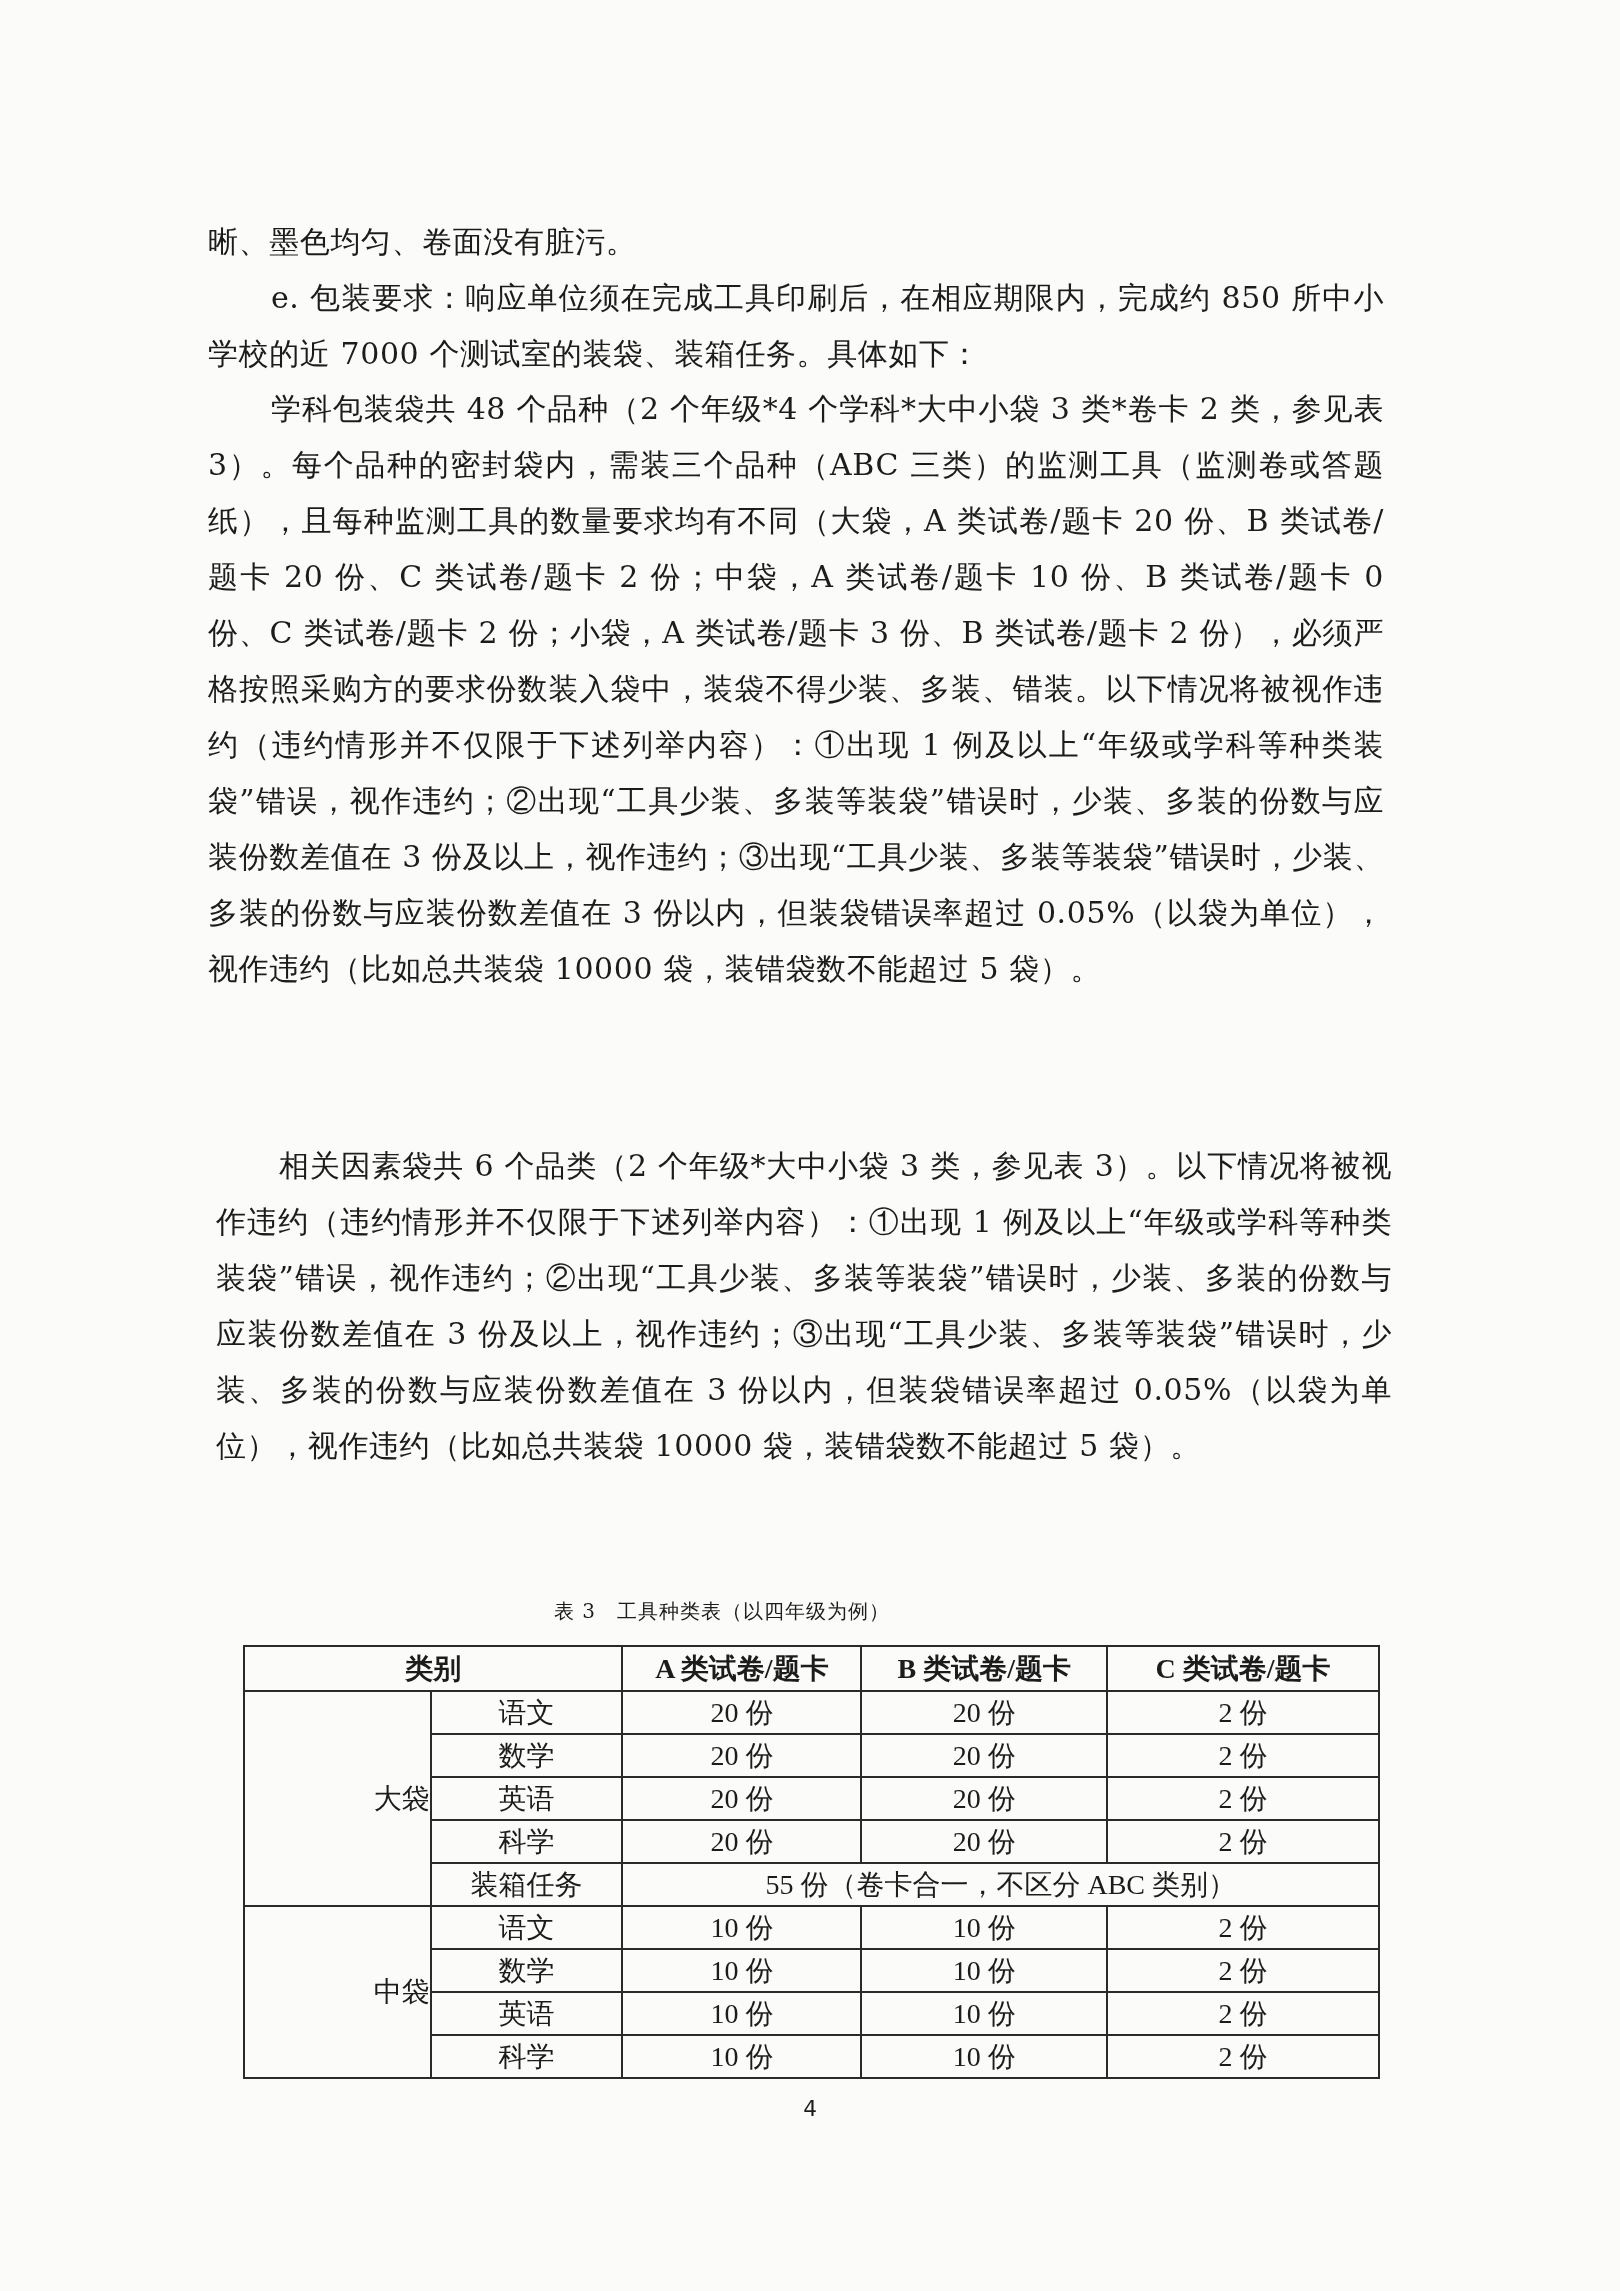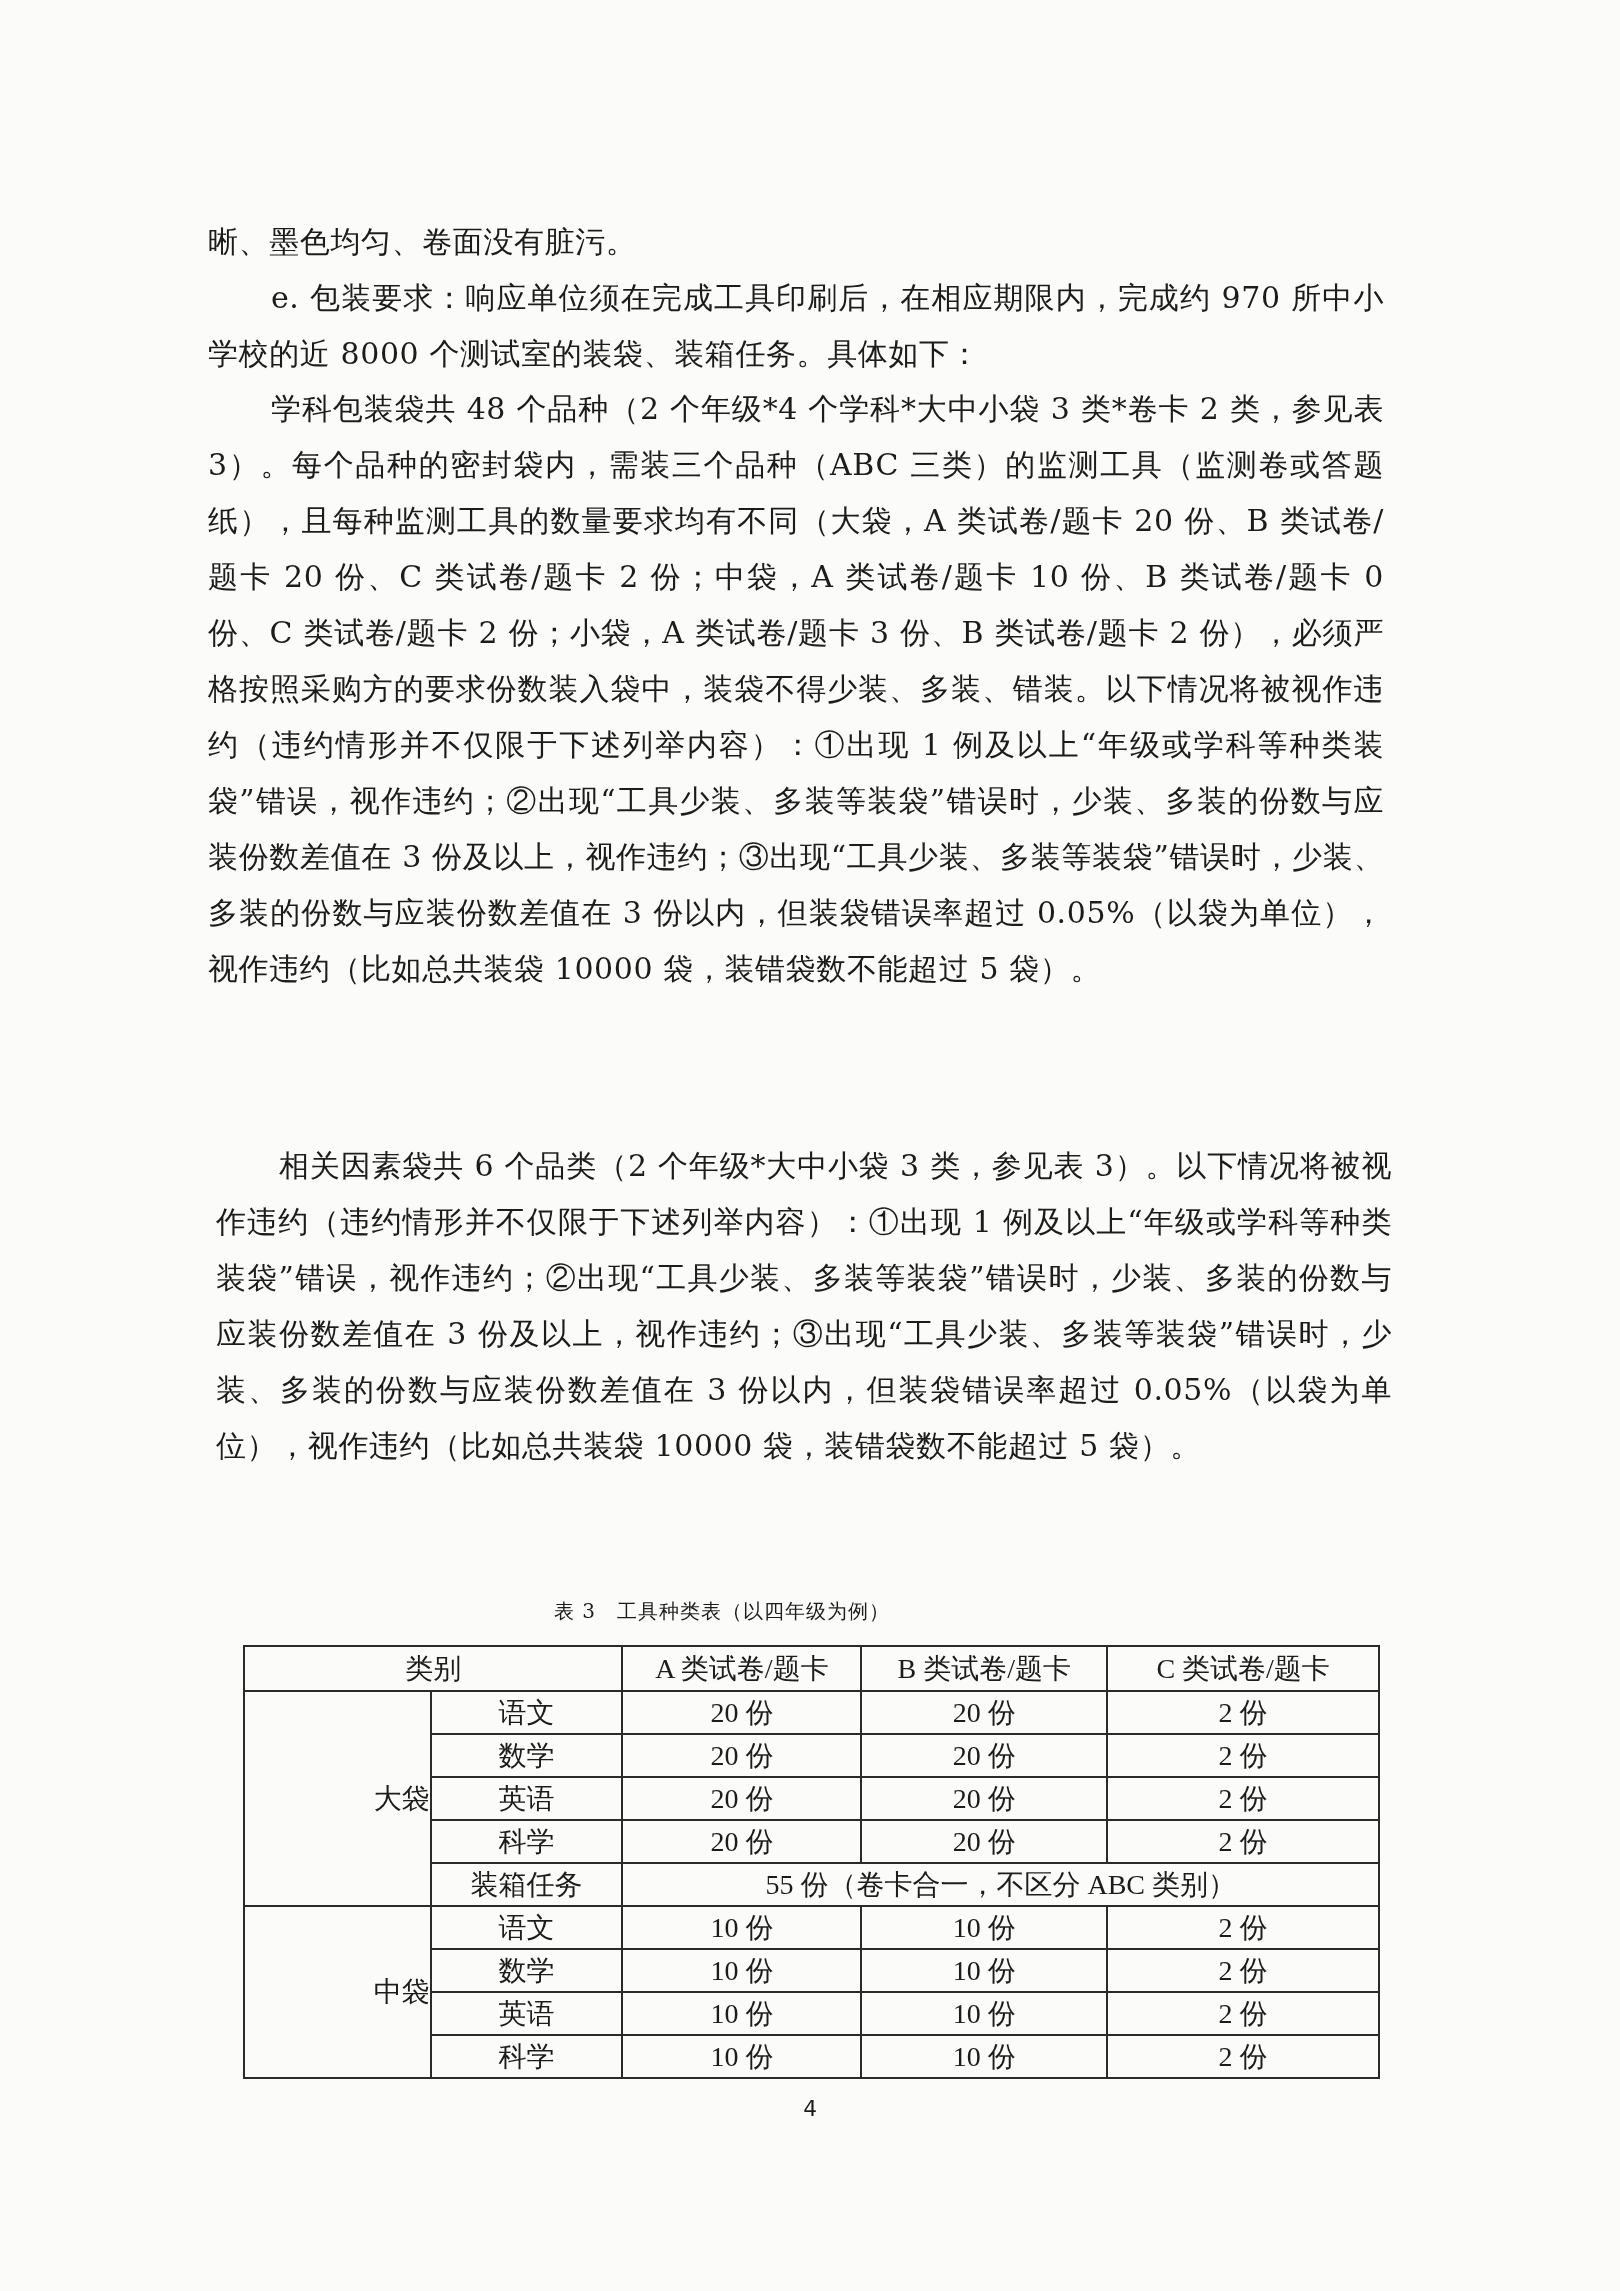"e. 包装要求：响应单位须在完成工具印刷后，在相应期限内，完成约 970" p.para { text: 970 所中小学校的近 8000 -> 850 所中小学校的近 7000 }
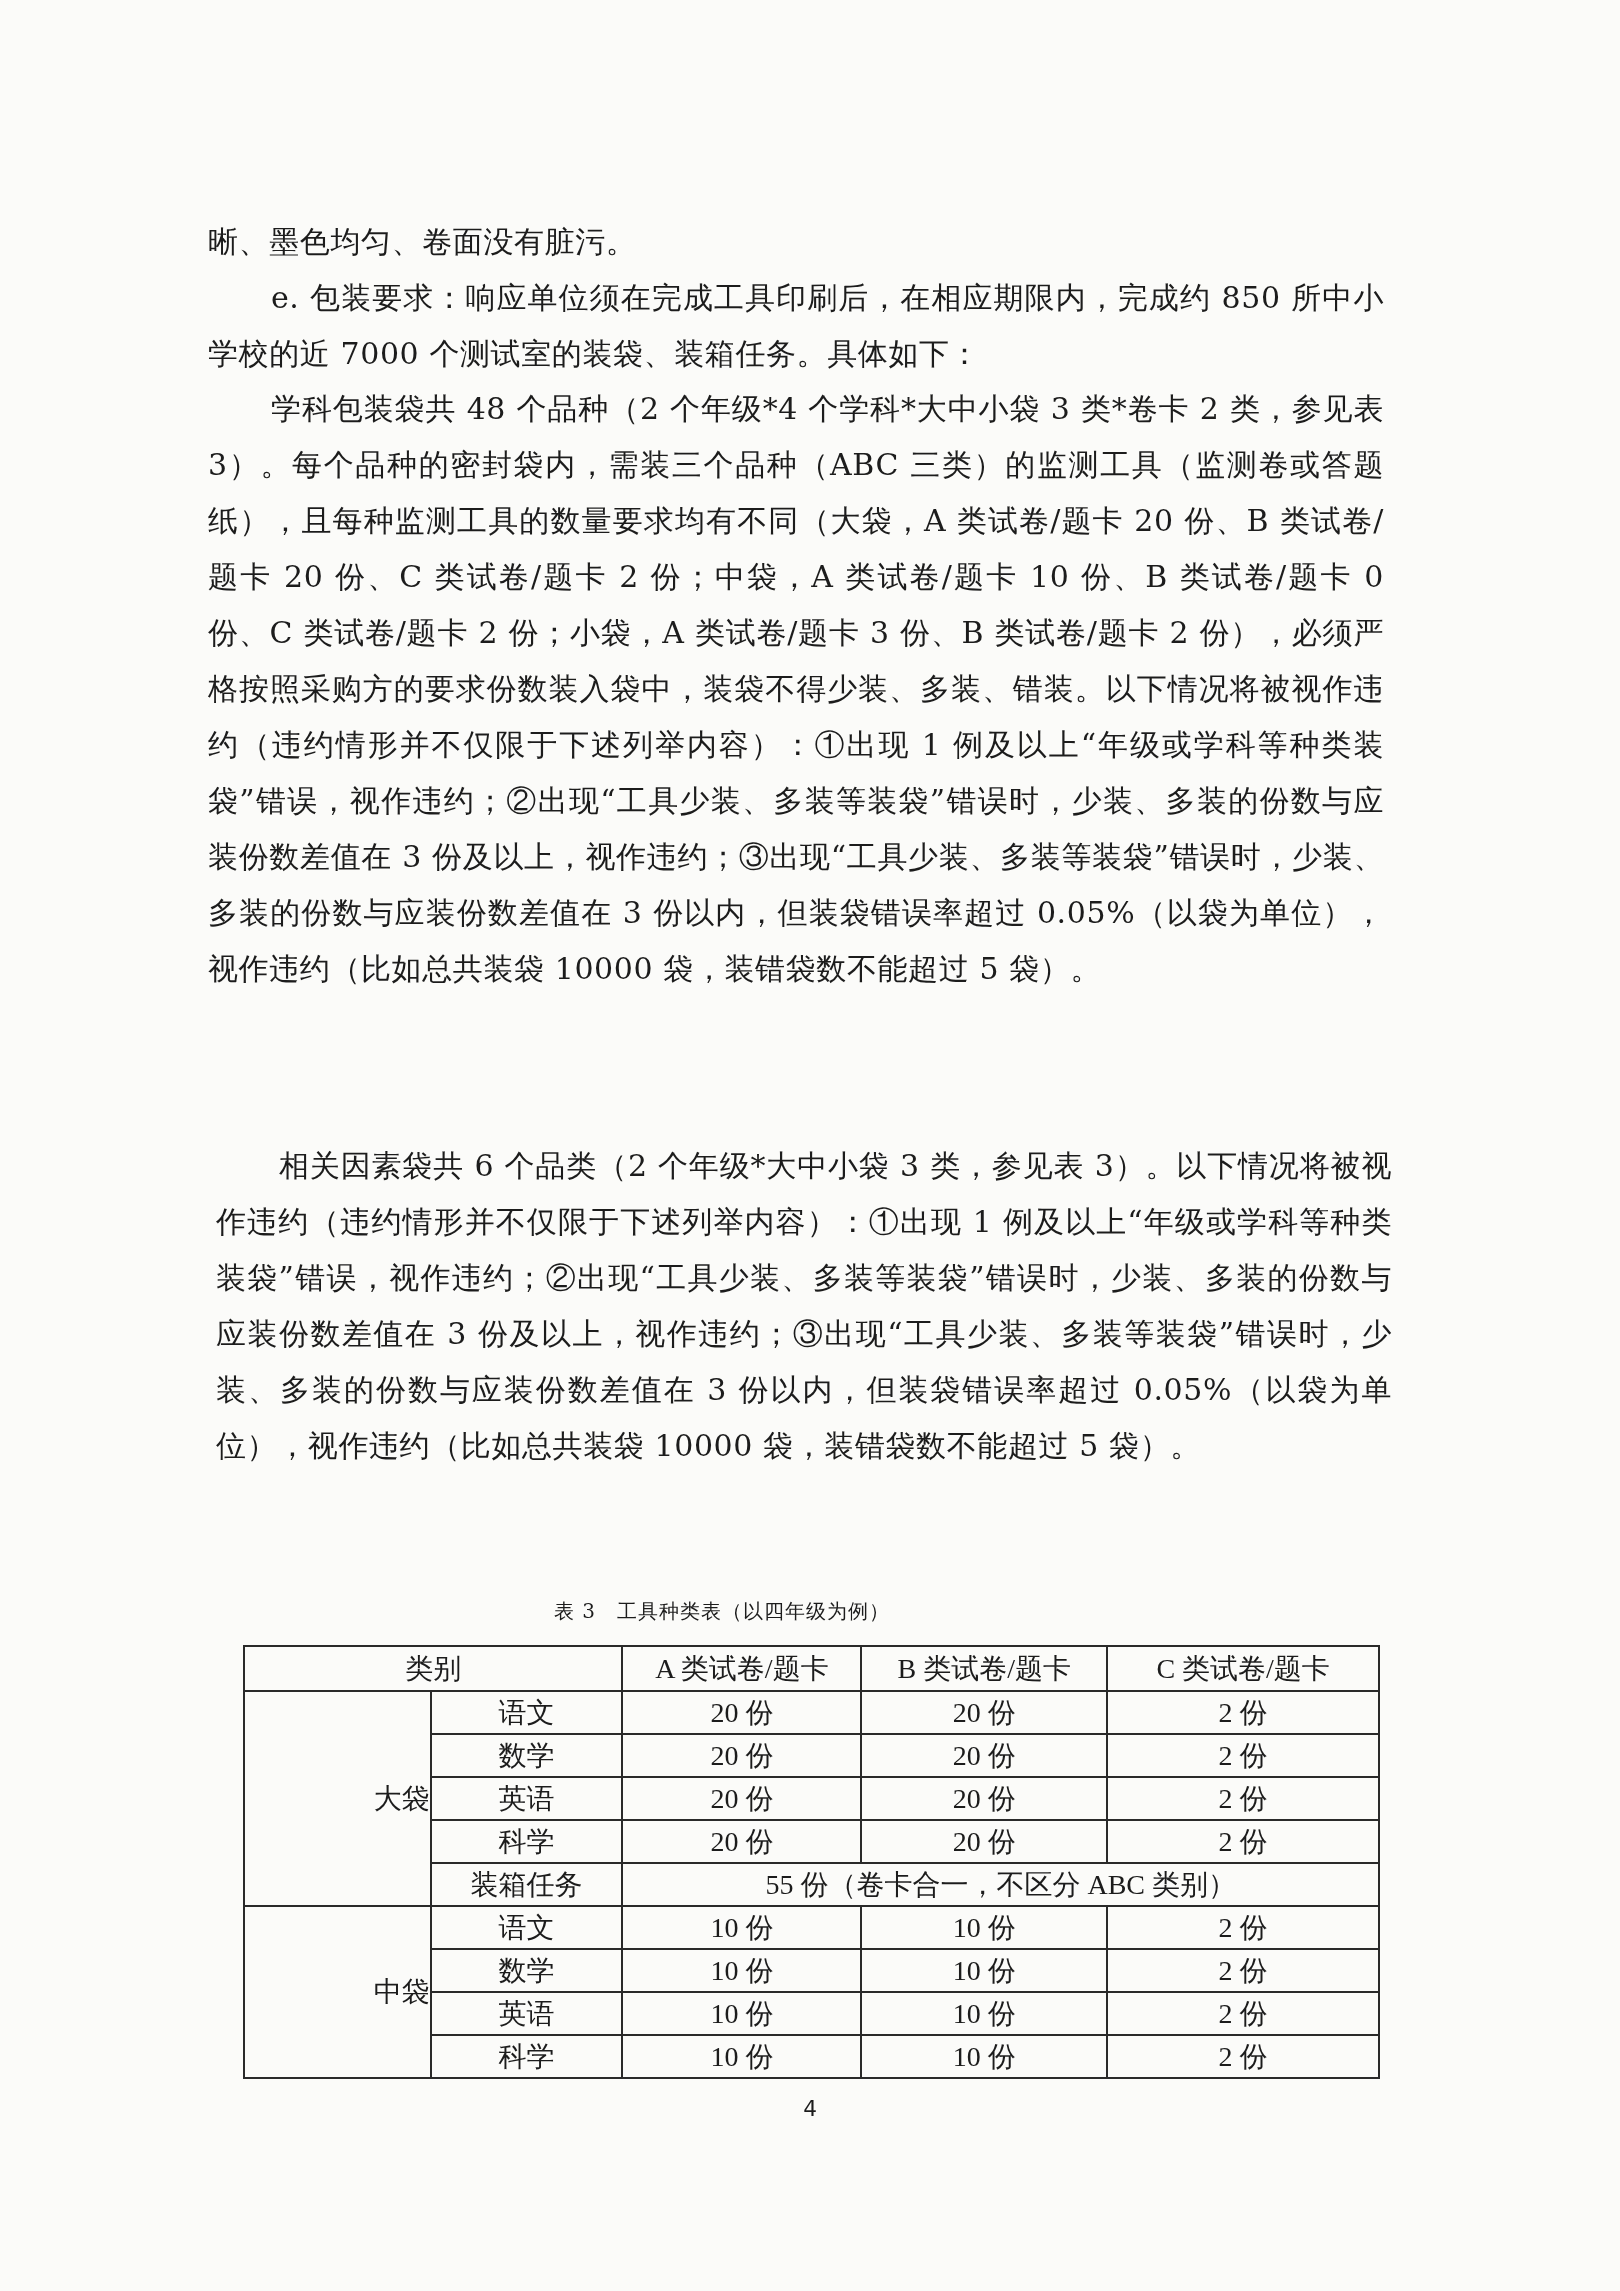"类别" table.tools th { font-weight: normal -> bold }
